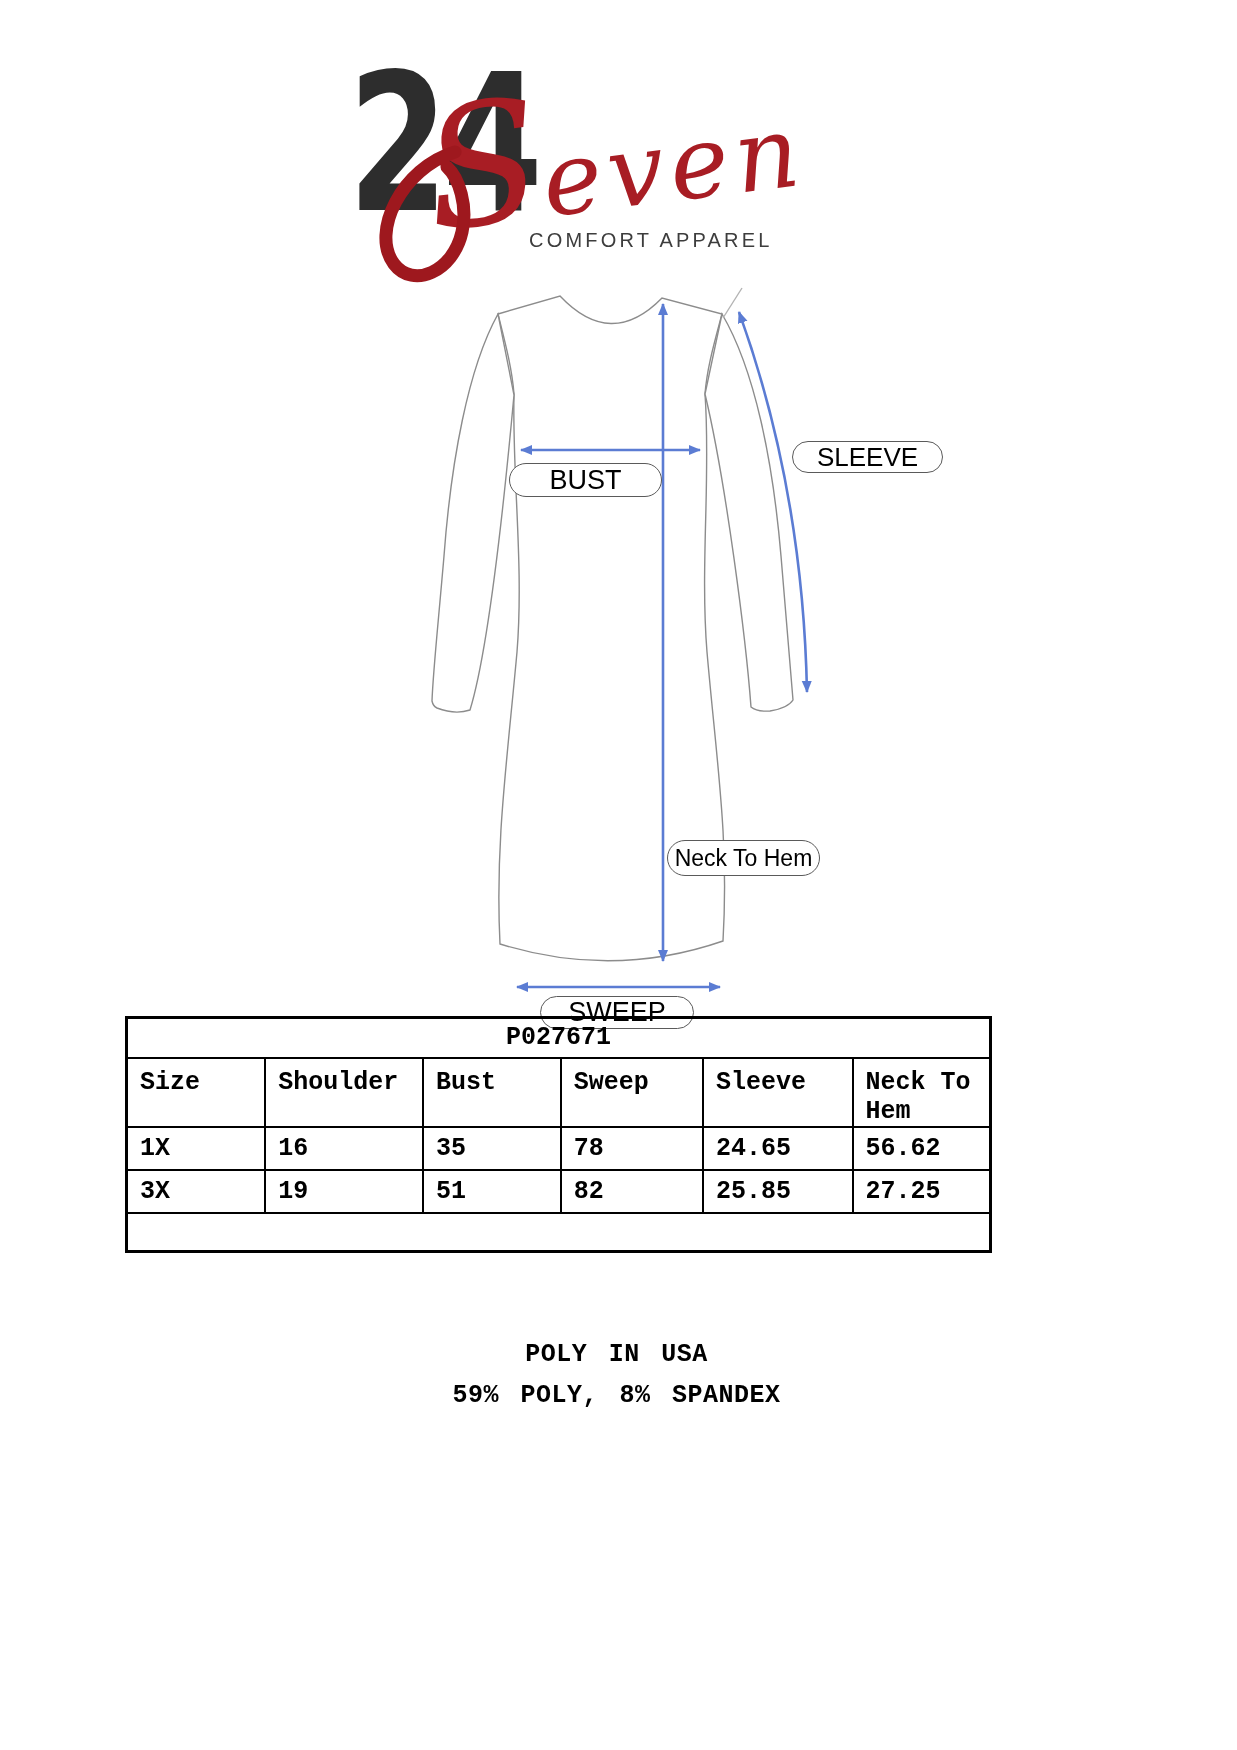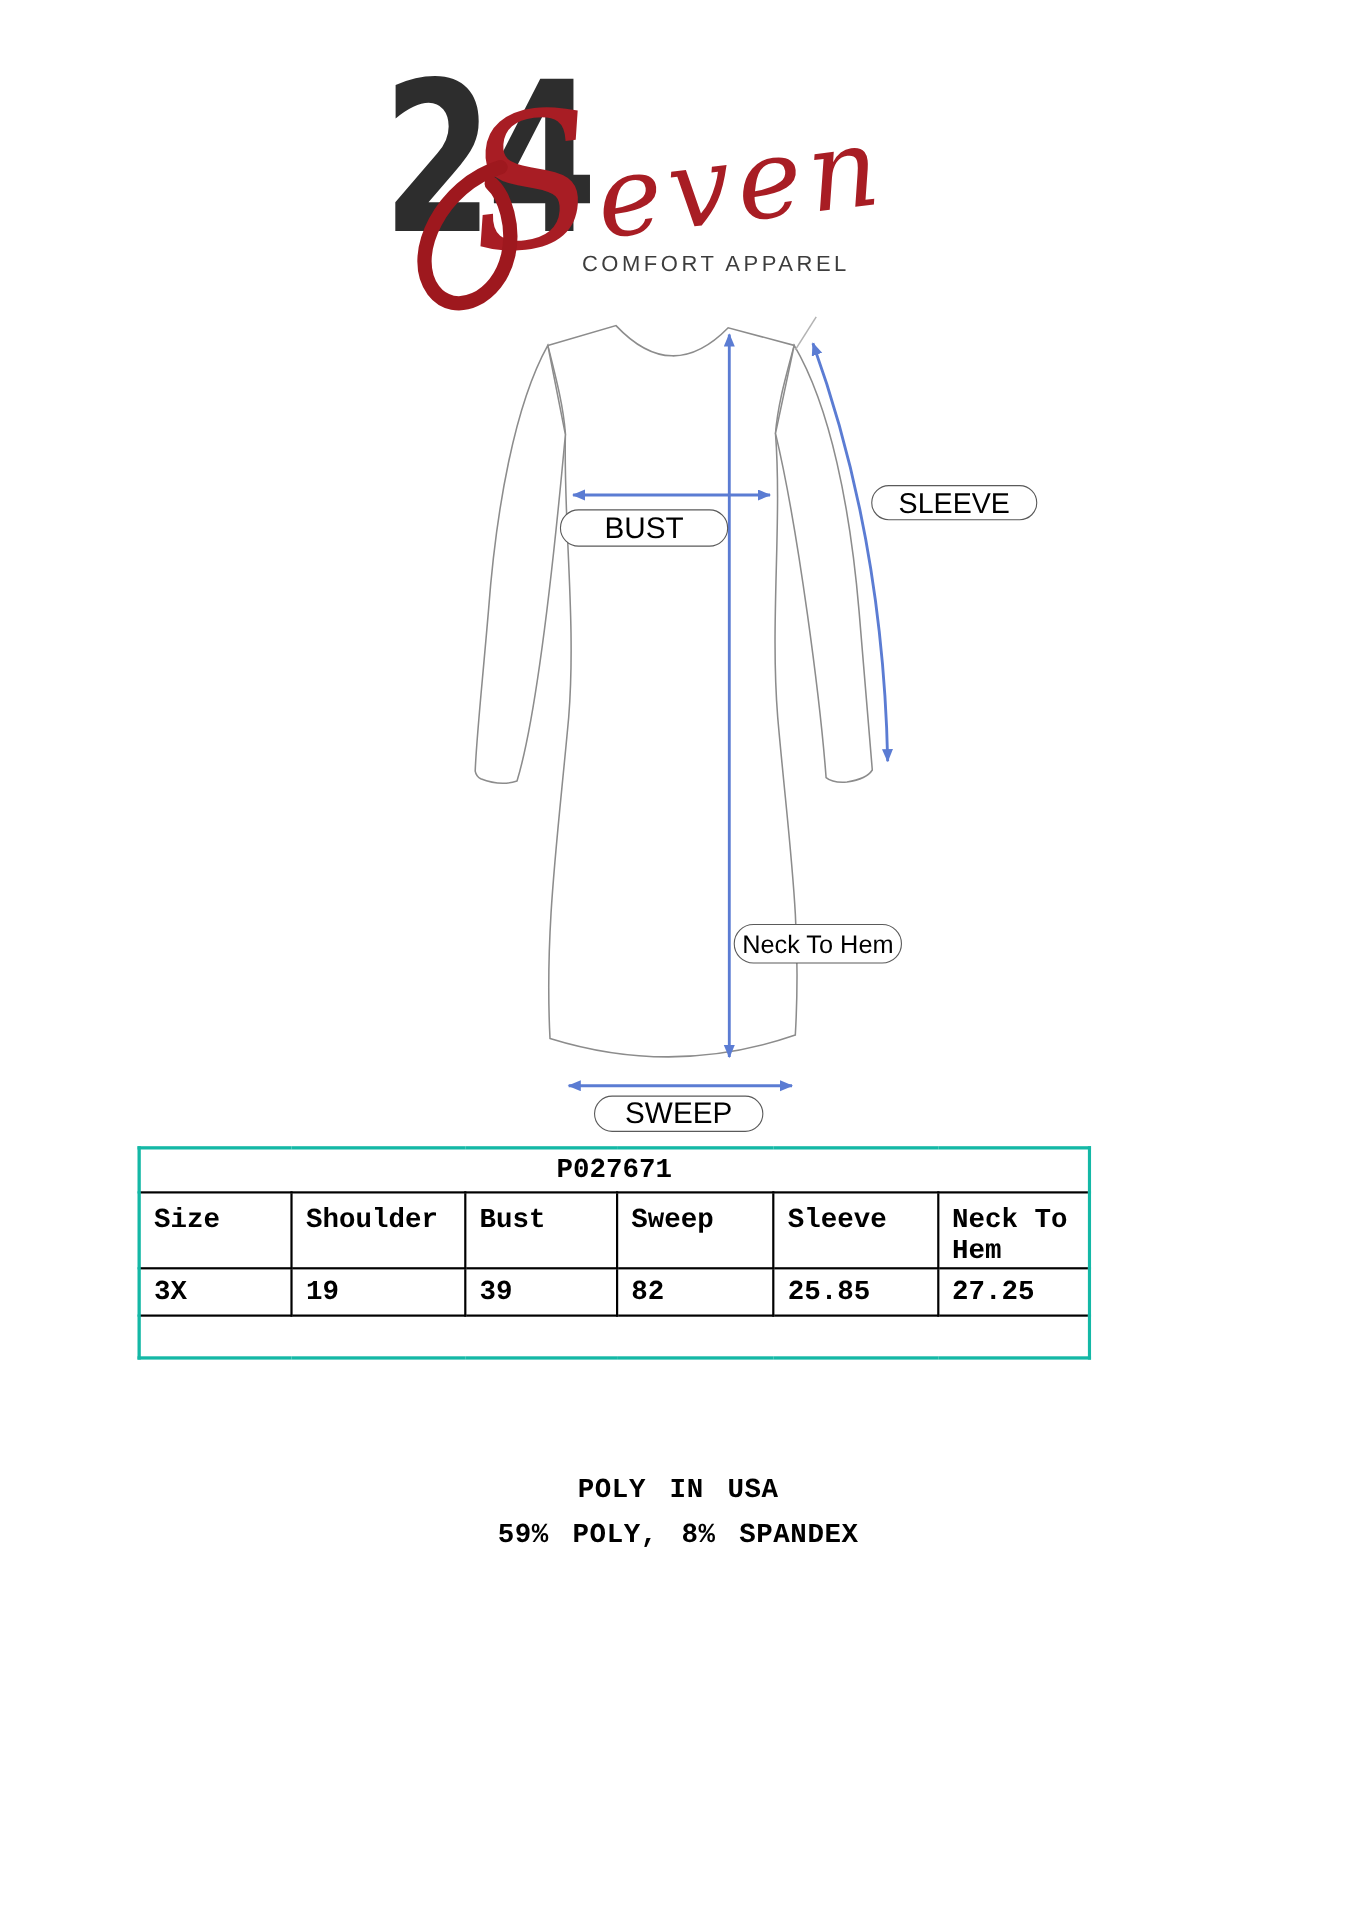"P027671" .size-table { border: 3px solid #14b8a6 -> 3px solid #000000; top: 1042px -> 1016px }
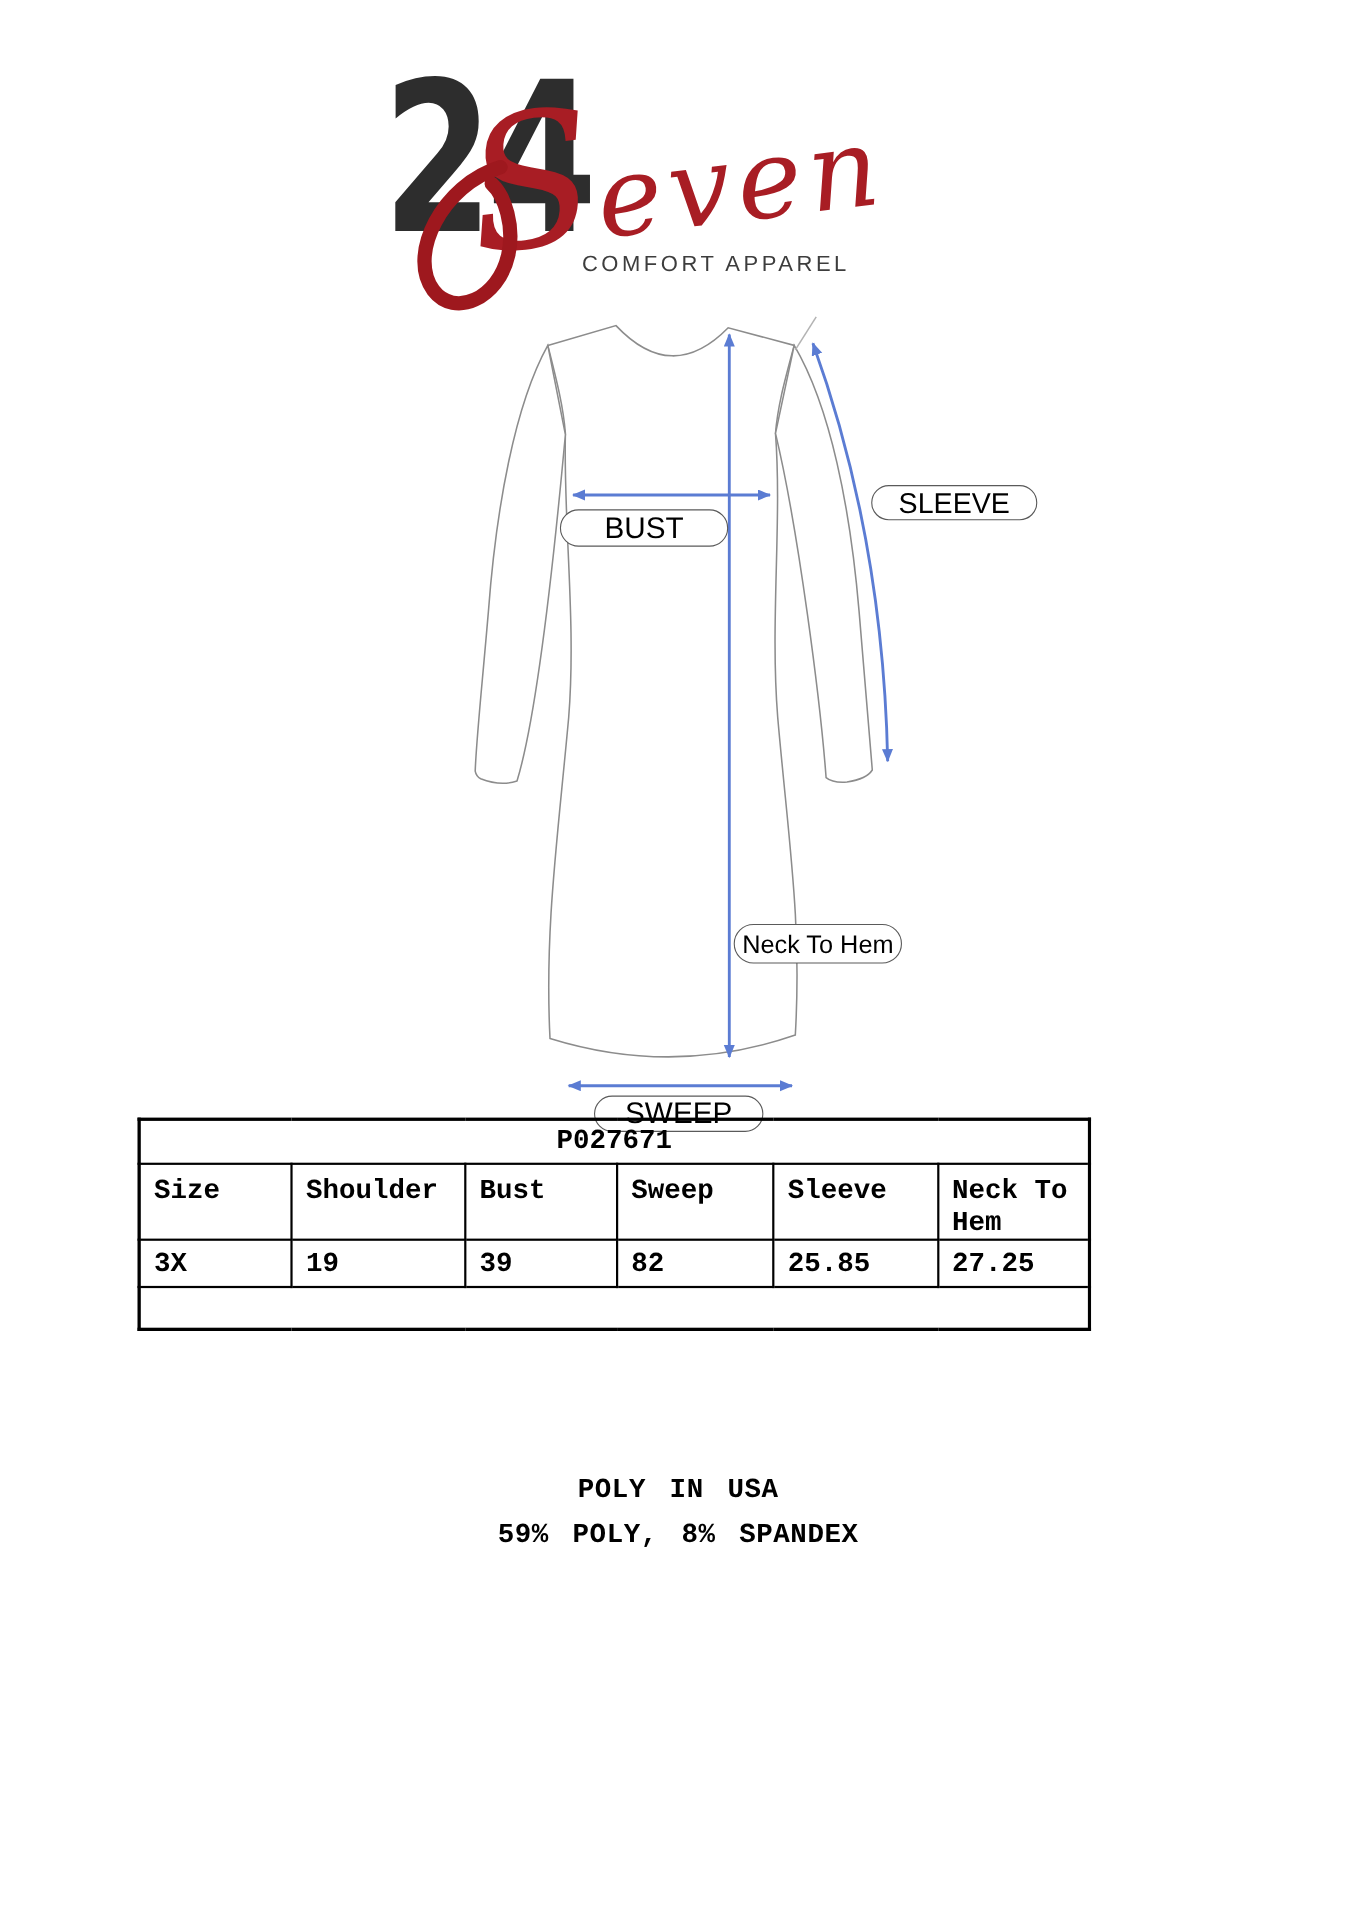"1X" tr.data-row { html: none -> <tr> <td>1X</td> <td>16</td> <td>35</td> <td>78</td> <td>24.65</td> <td>56.62</td> </tr> }
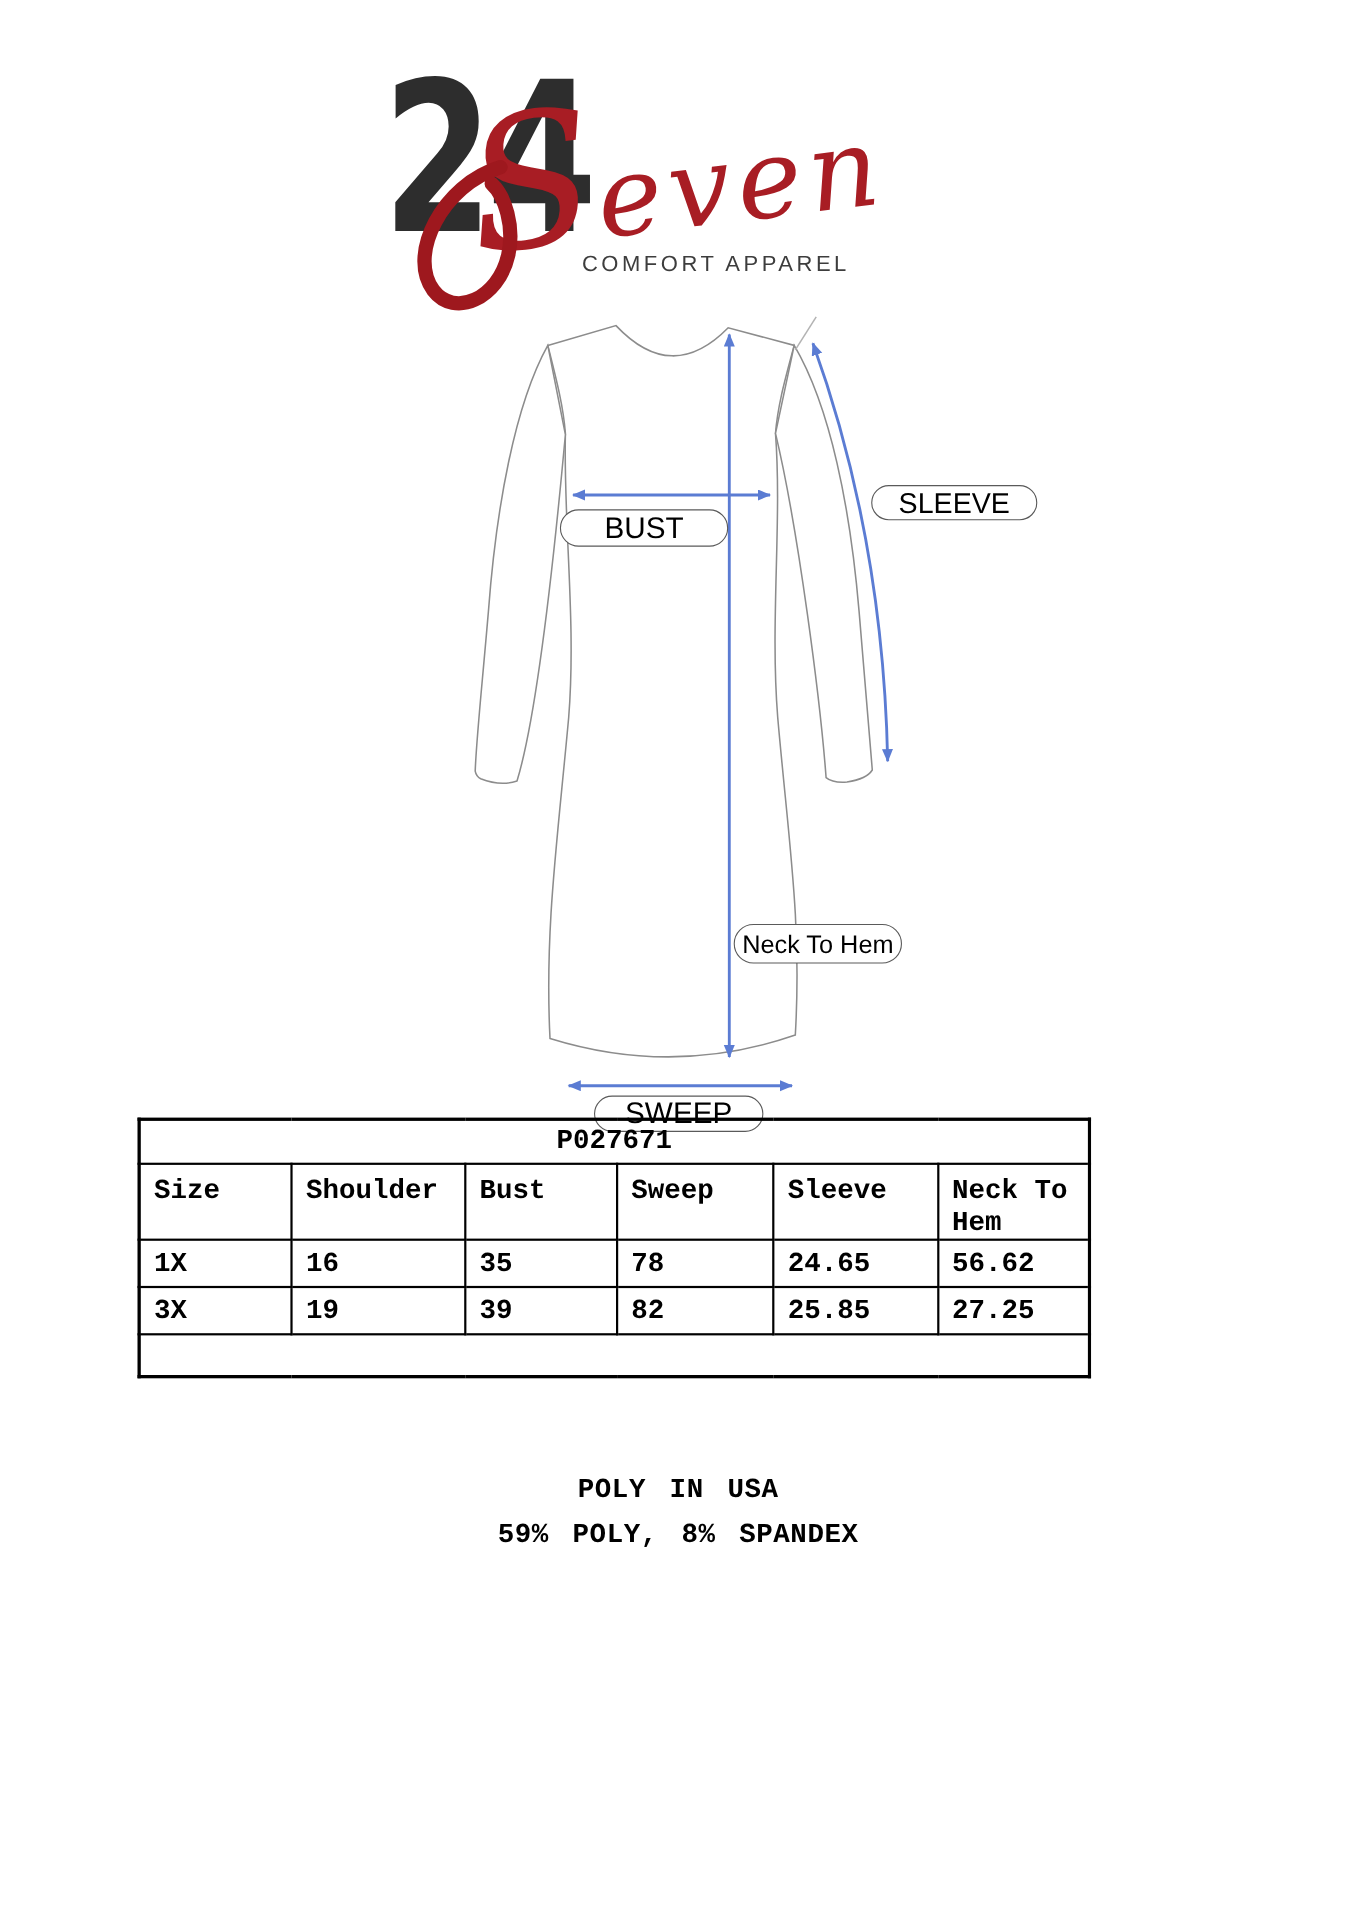"39" td { text: 39 -> 51 }
